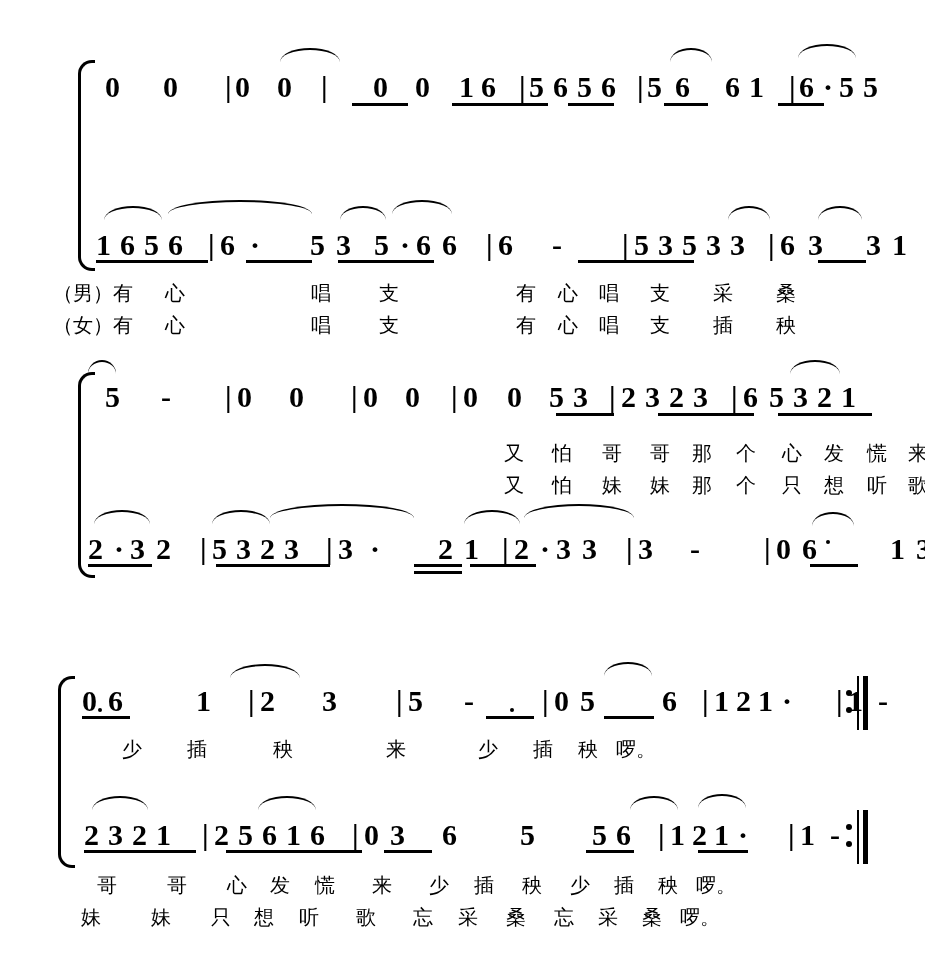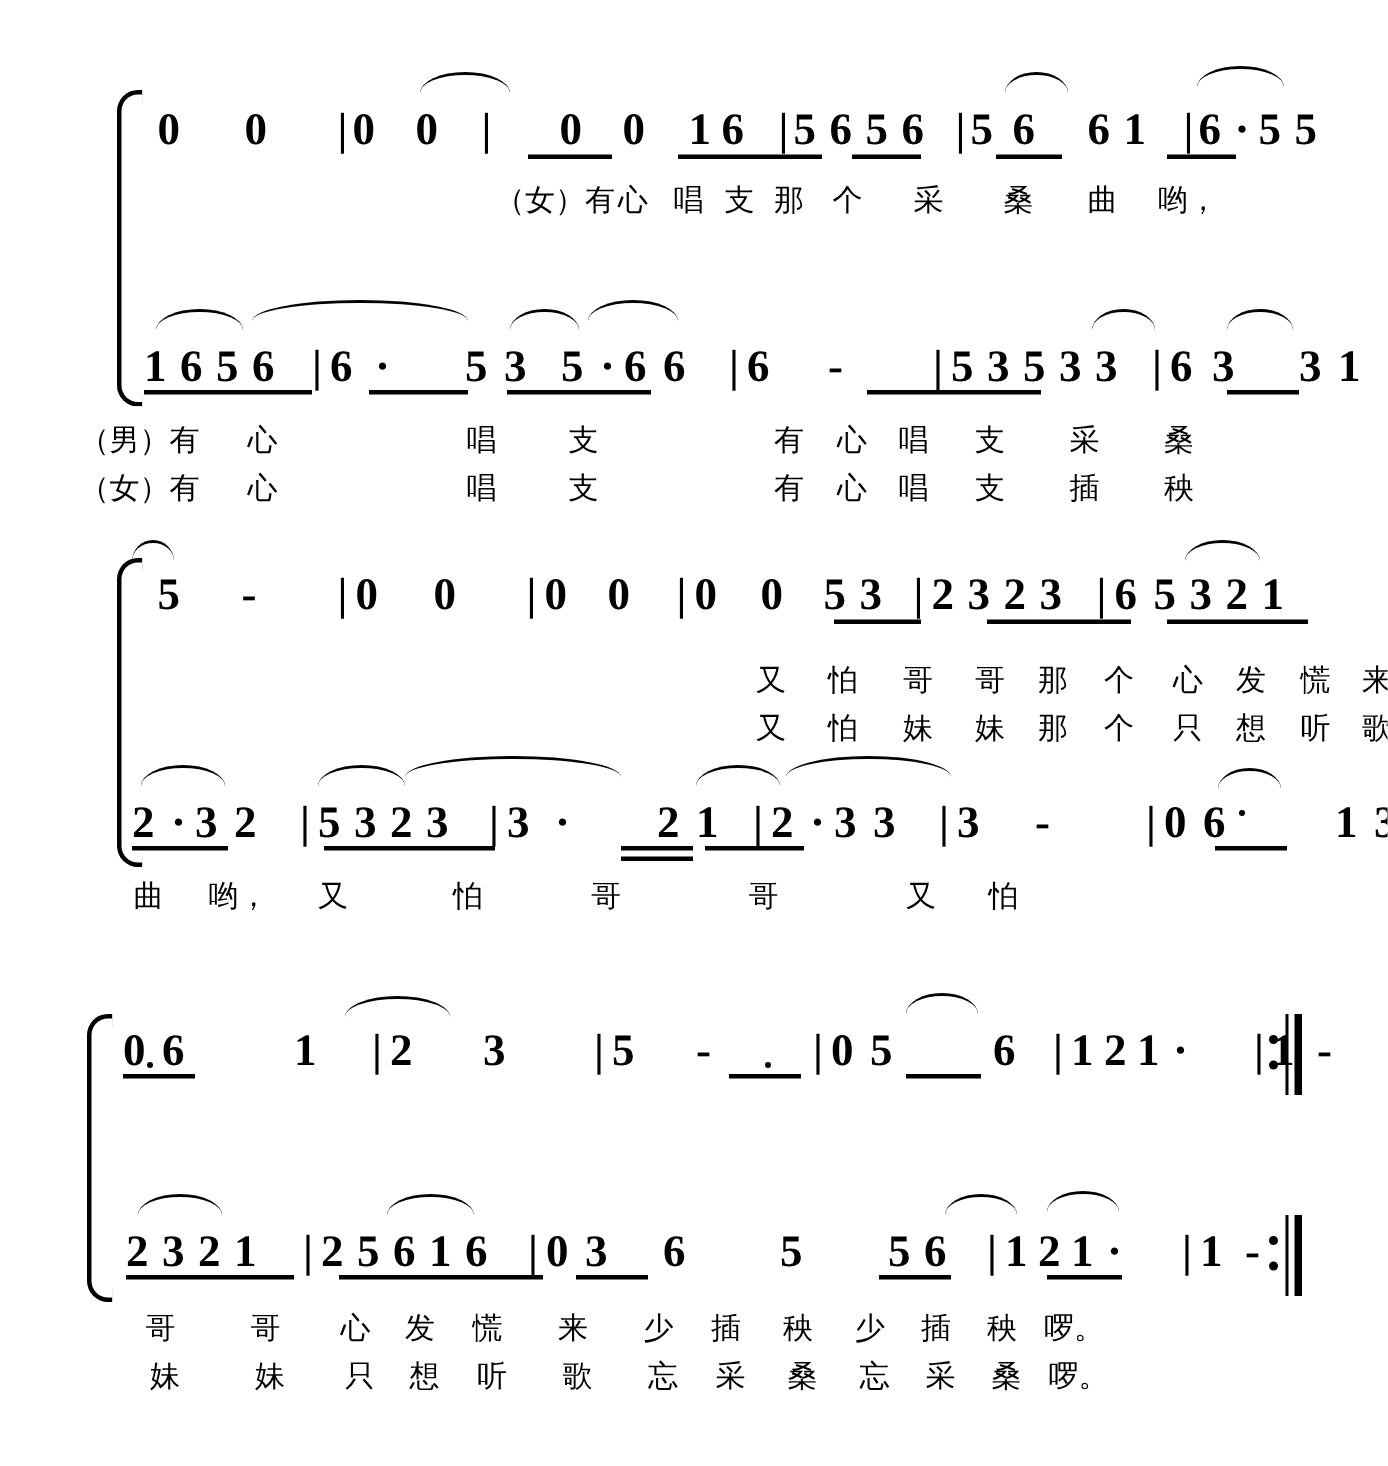"（女）有心 唱 支 那 个" div.lyrics { html: <div> <span>（女）有</span><span>心</span><span>唱</span><span>支</span><span>那</span><span>个</span><span>采</span><span>桑</span><span>曲</span><span>哟，</span> </div> -> none }
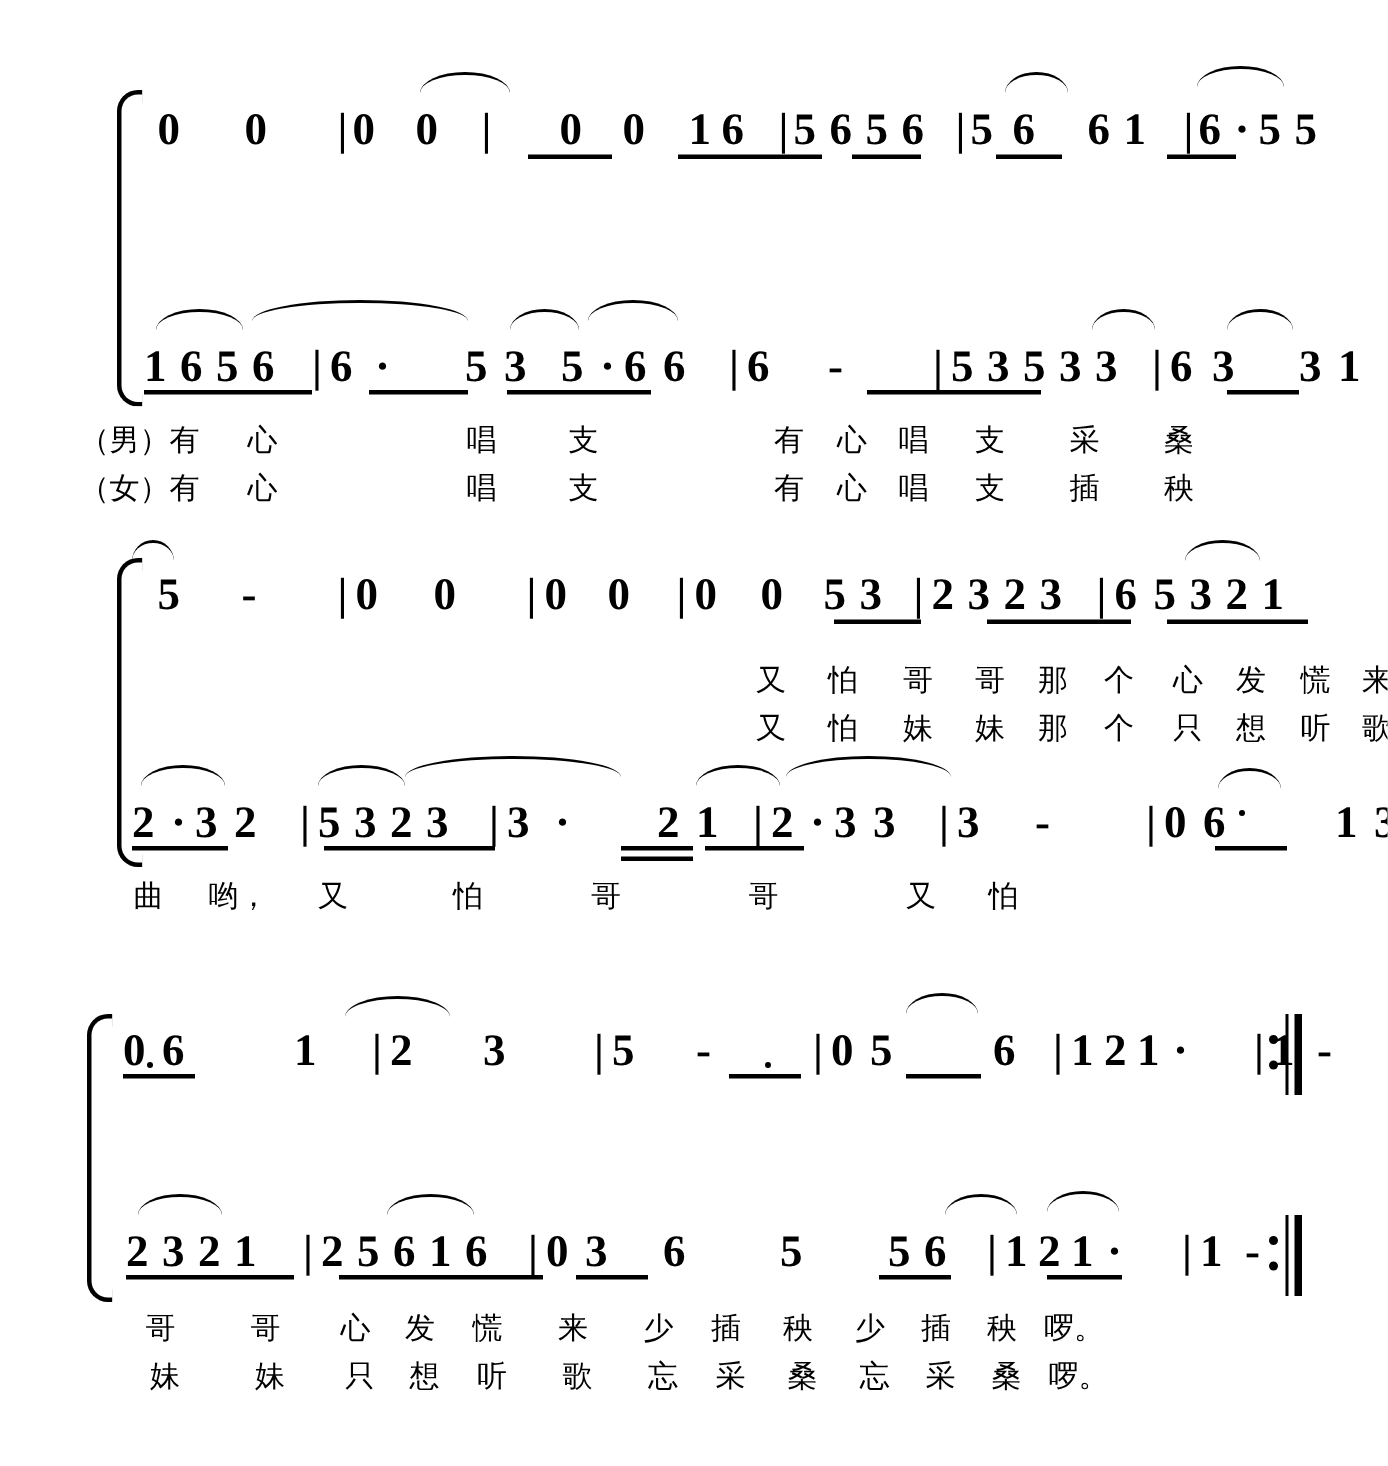"曲 哟， 又 怕 哥" div.lyrics { html: <div> <span>曲</span><span>哟，</span><span>又</span><span>怕</span><span>哥</span><span>哥</span><span>又</span><span>怕</span> </div> -> none }
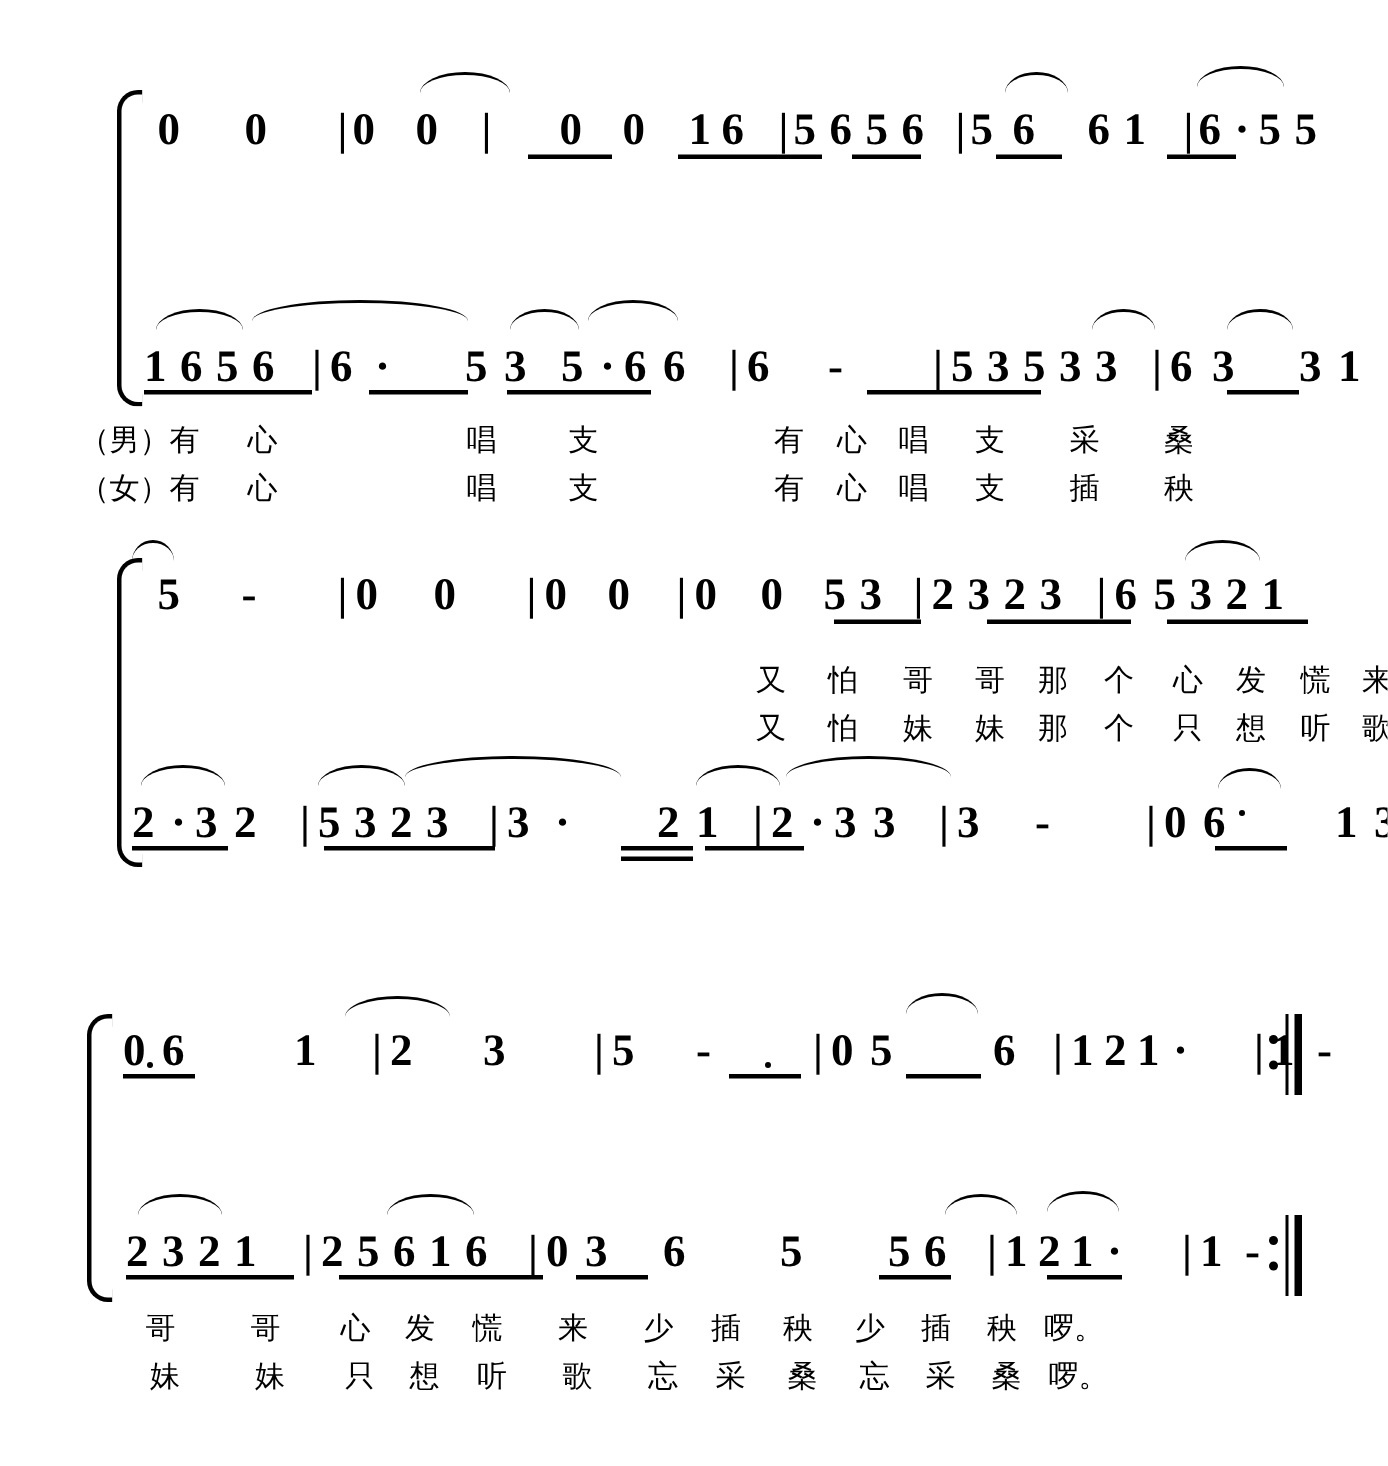"少 插 秧 来 少" div.lyrics { html: none -> <div> <span>少</span><span>插</span><span>秧</span><span>来</span><span>少</span><span>插</span><span>秧</span><span>啰。</span> </div> }
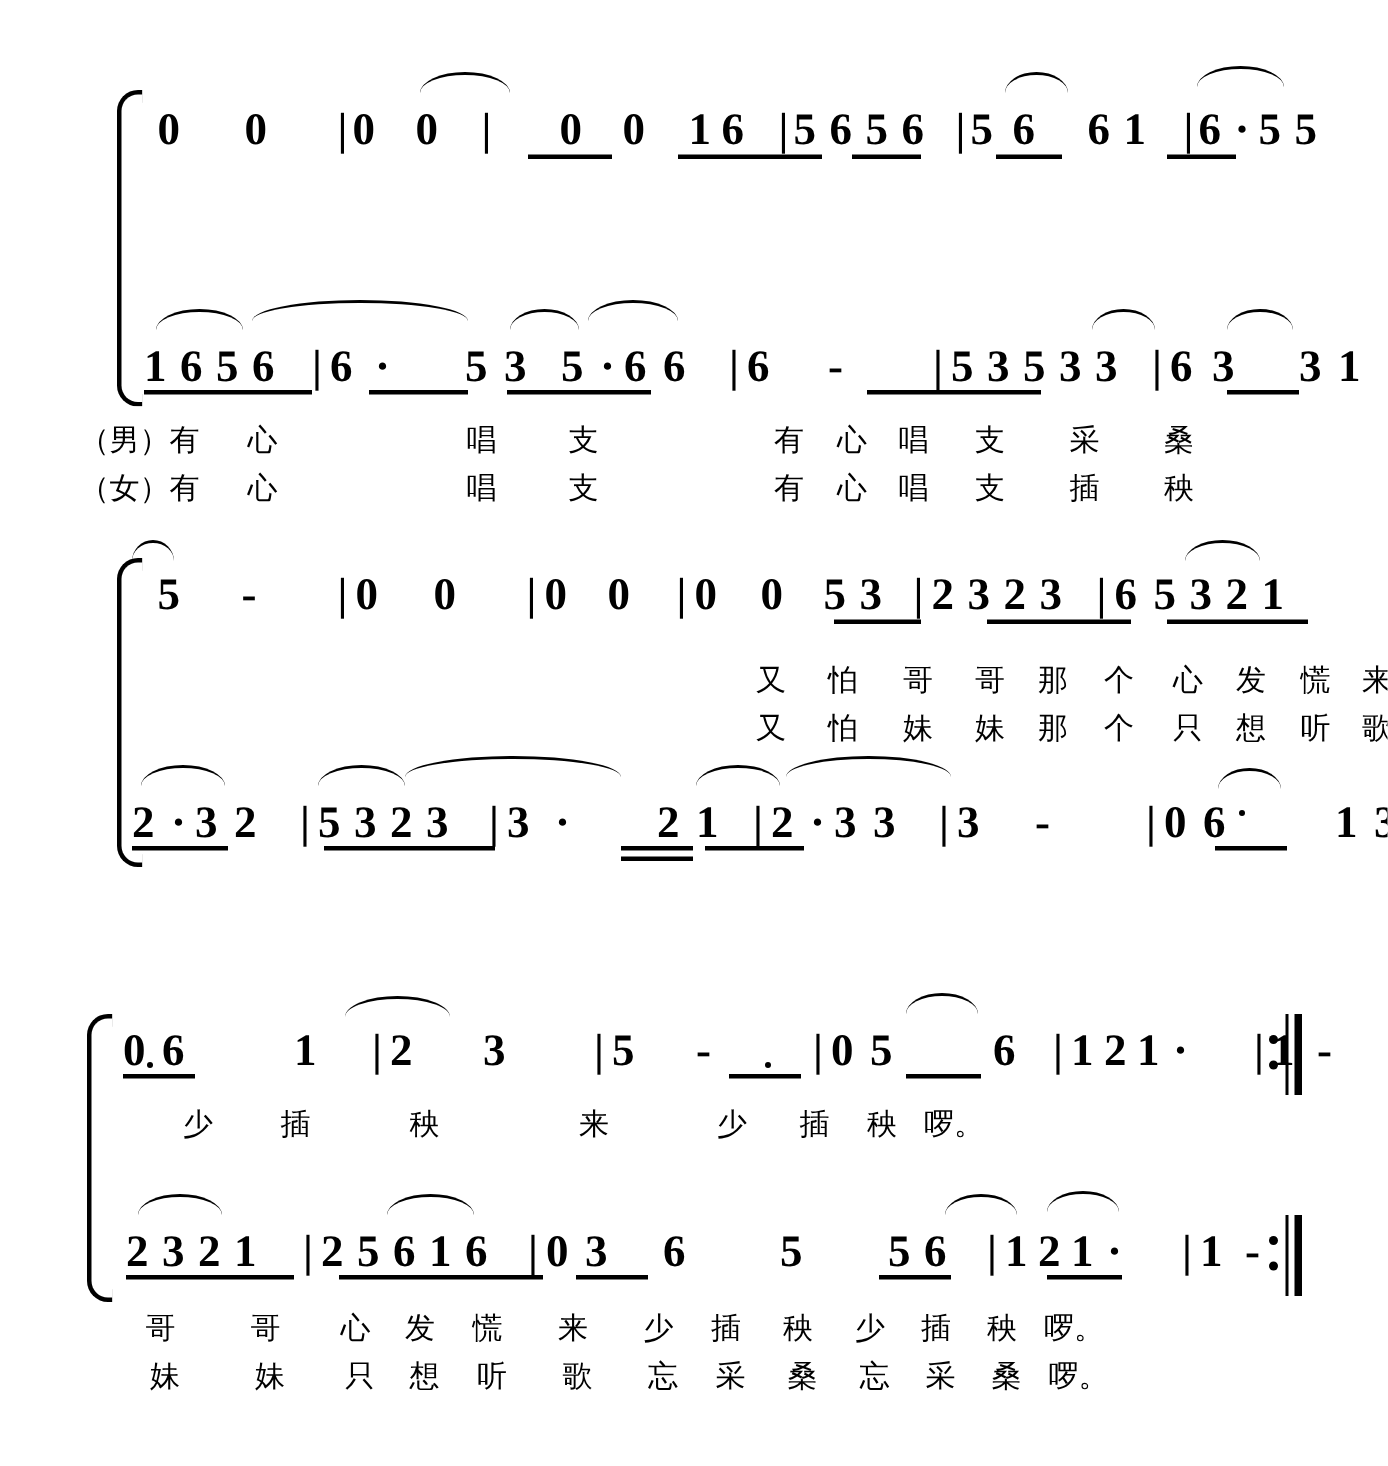"妹 妹 只 想 听" div.lyrics { left: 79px -> 60px }
